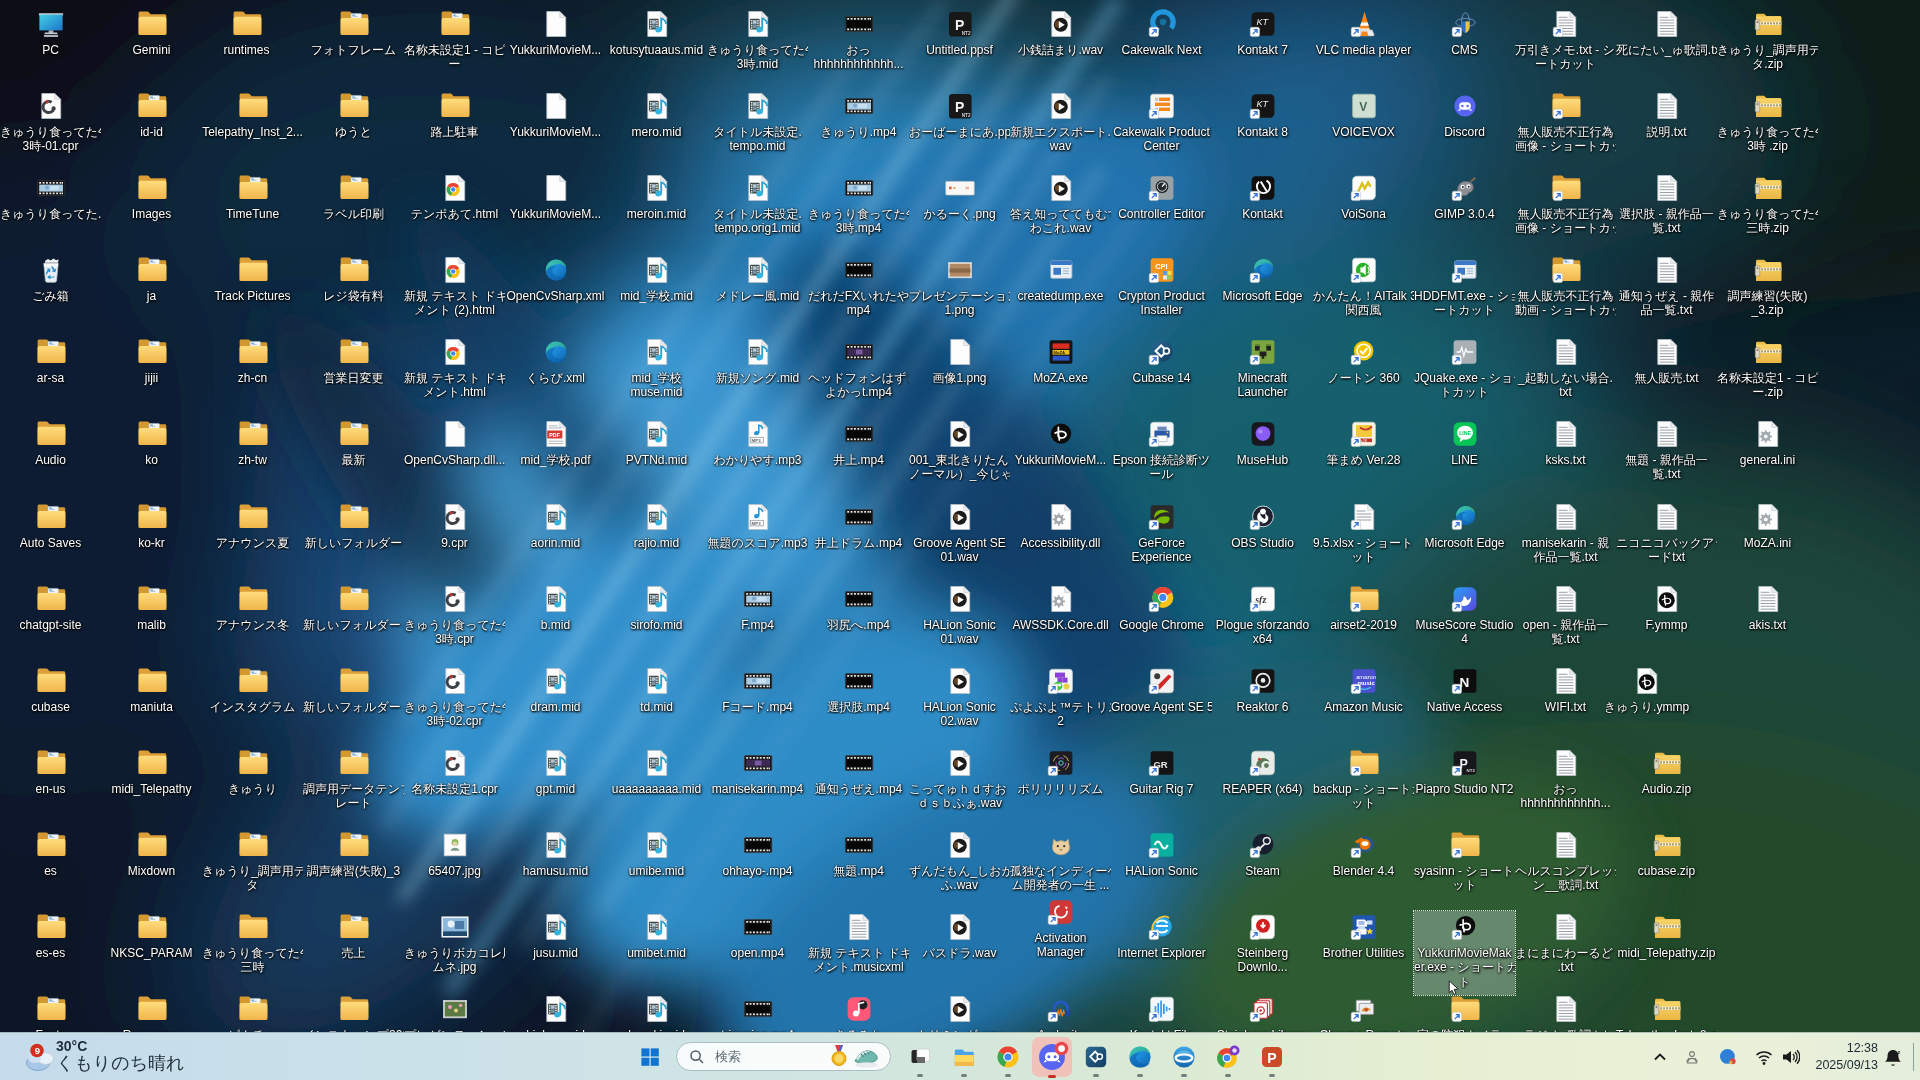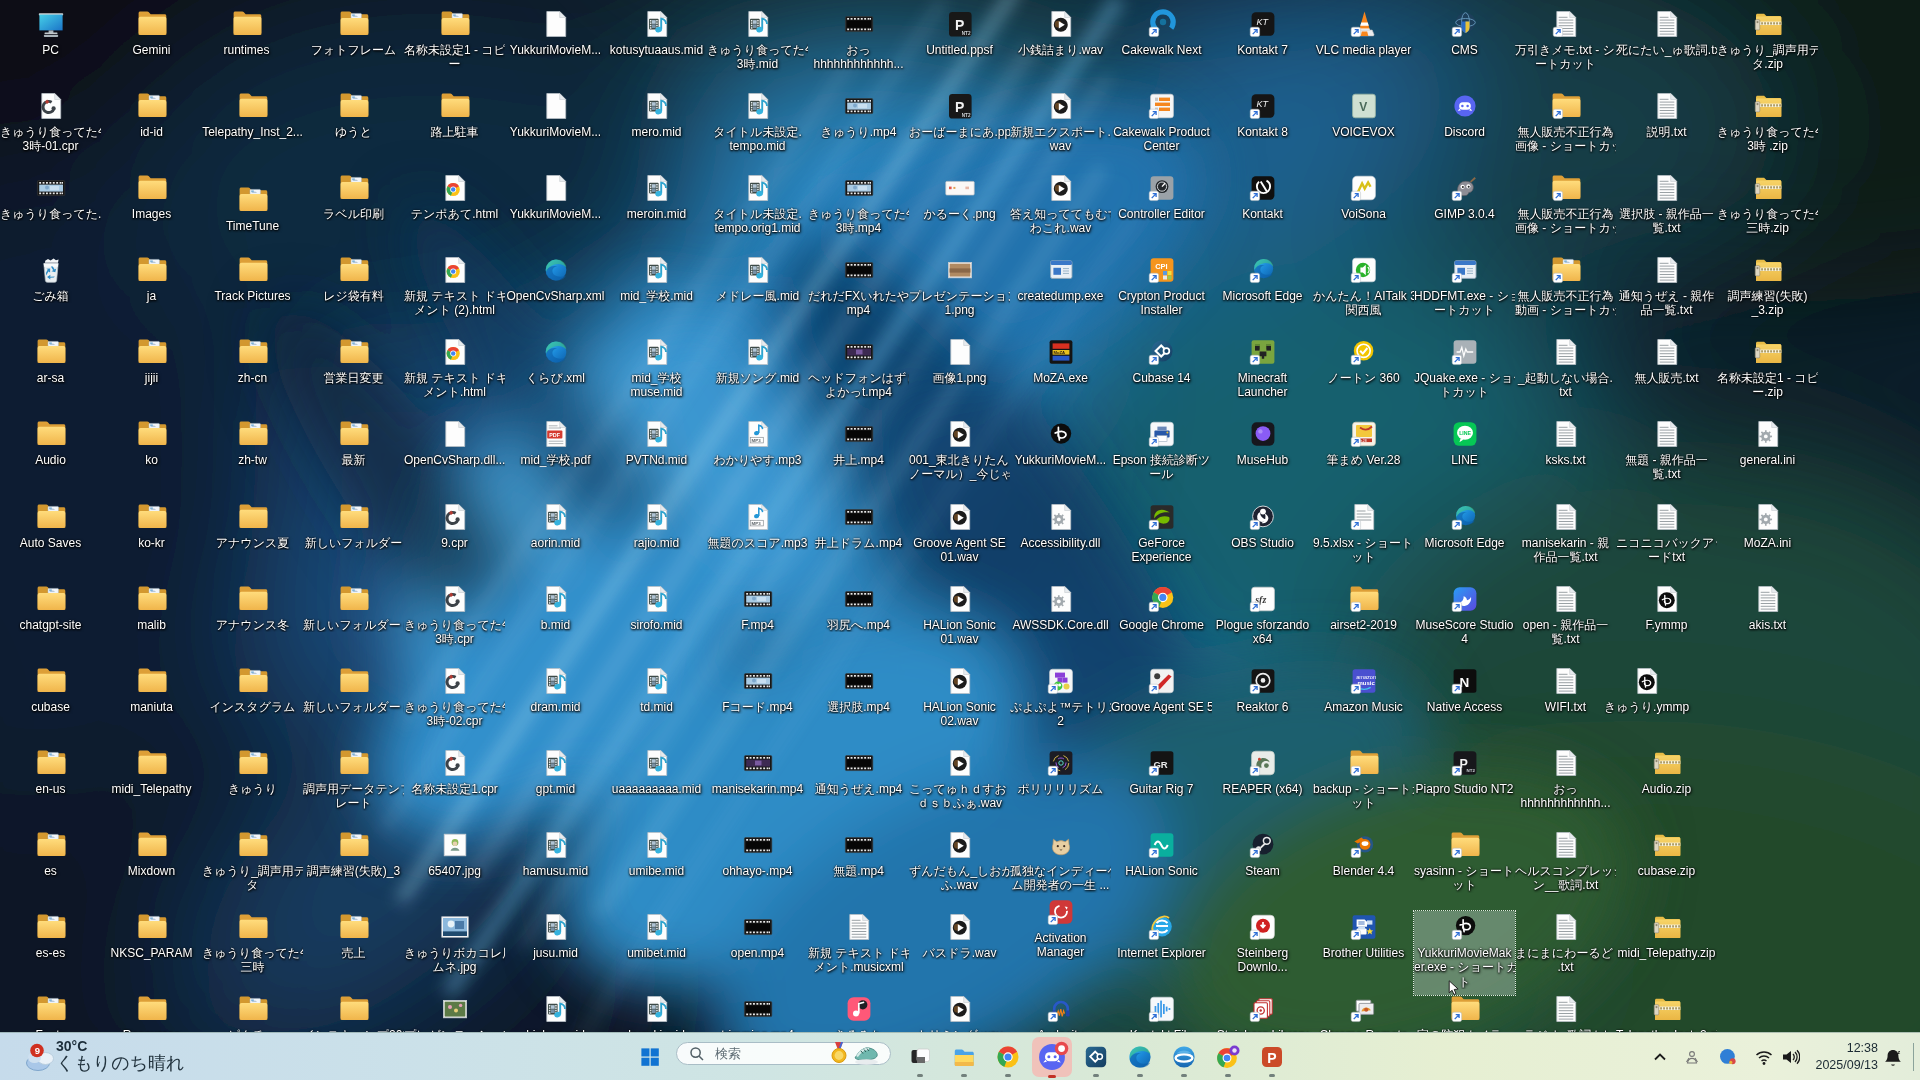"TimeTune" div.ic { top: 184px -> 172px }
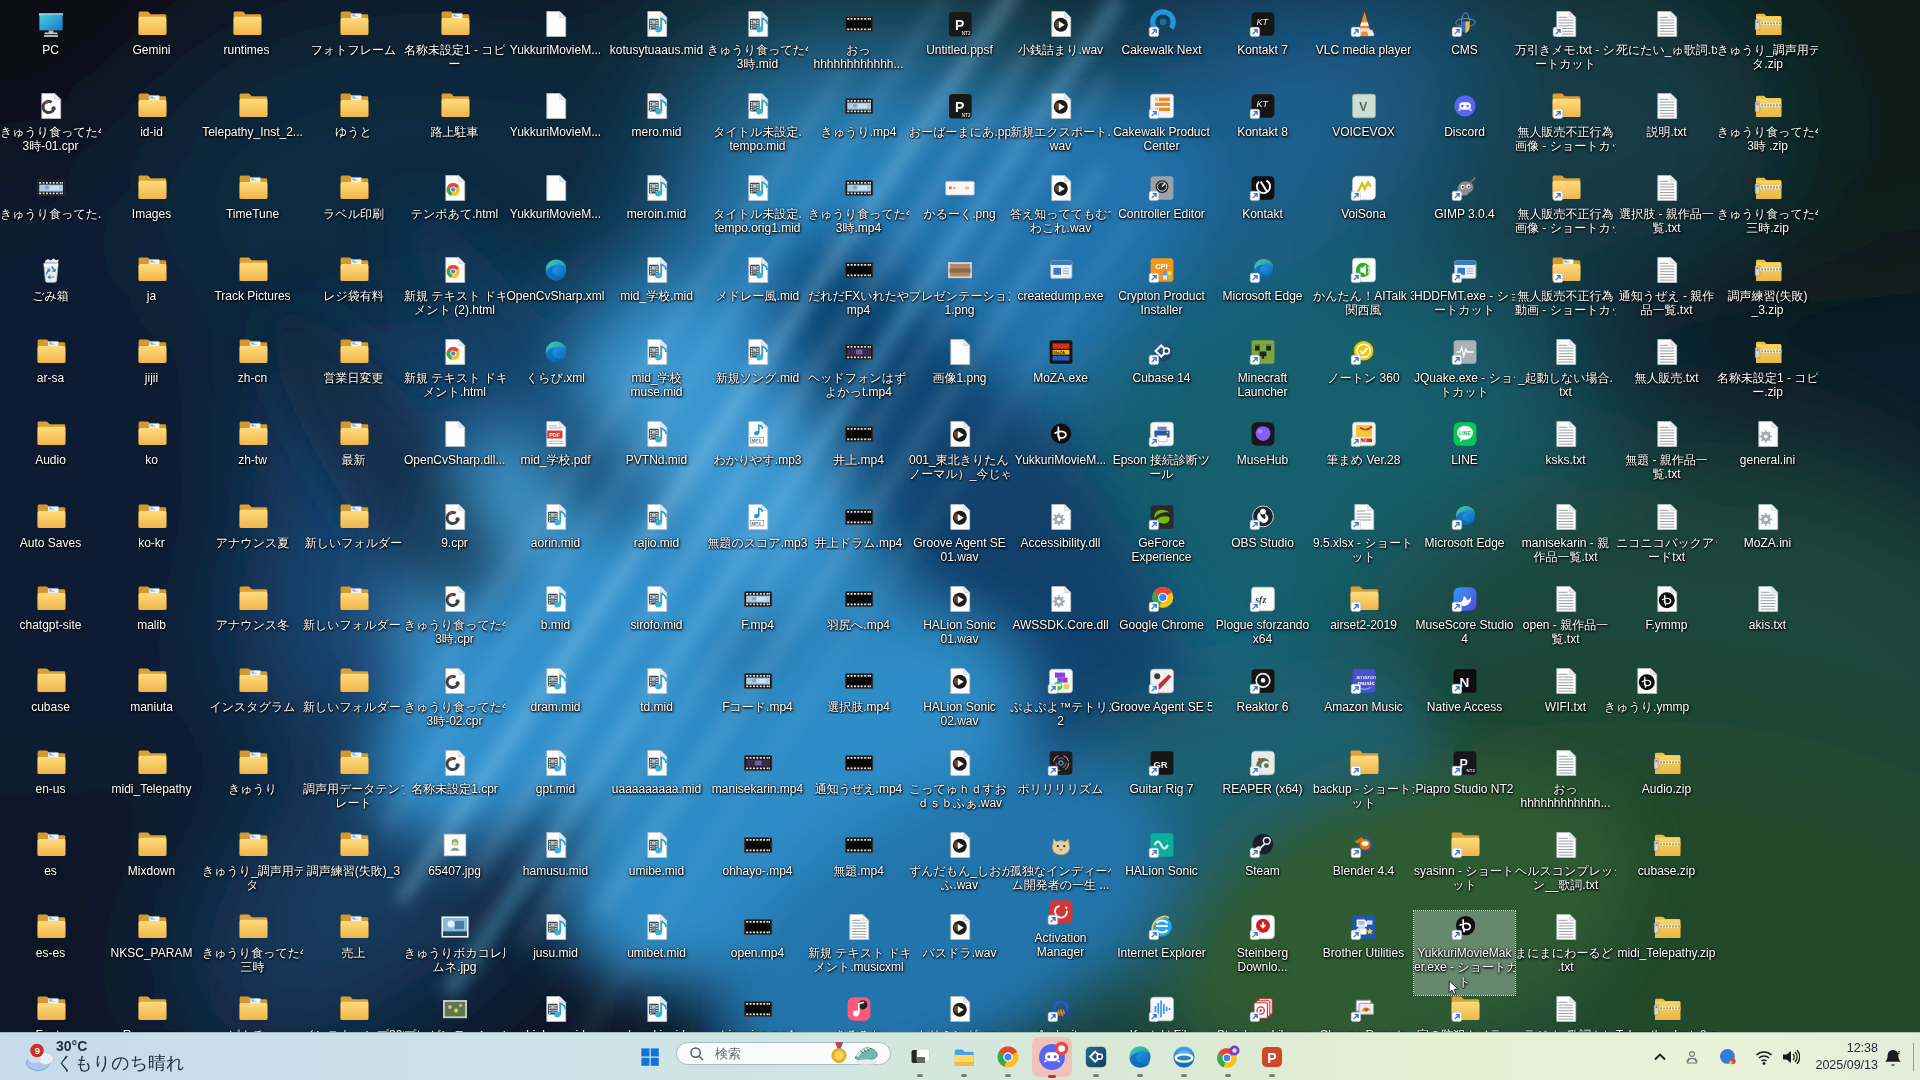"検索" #spill { height: 23px -> 29px }
